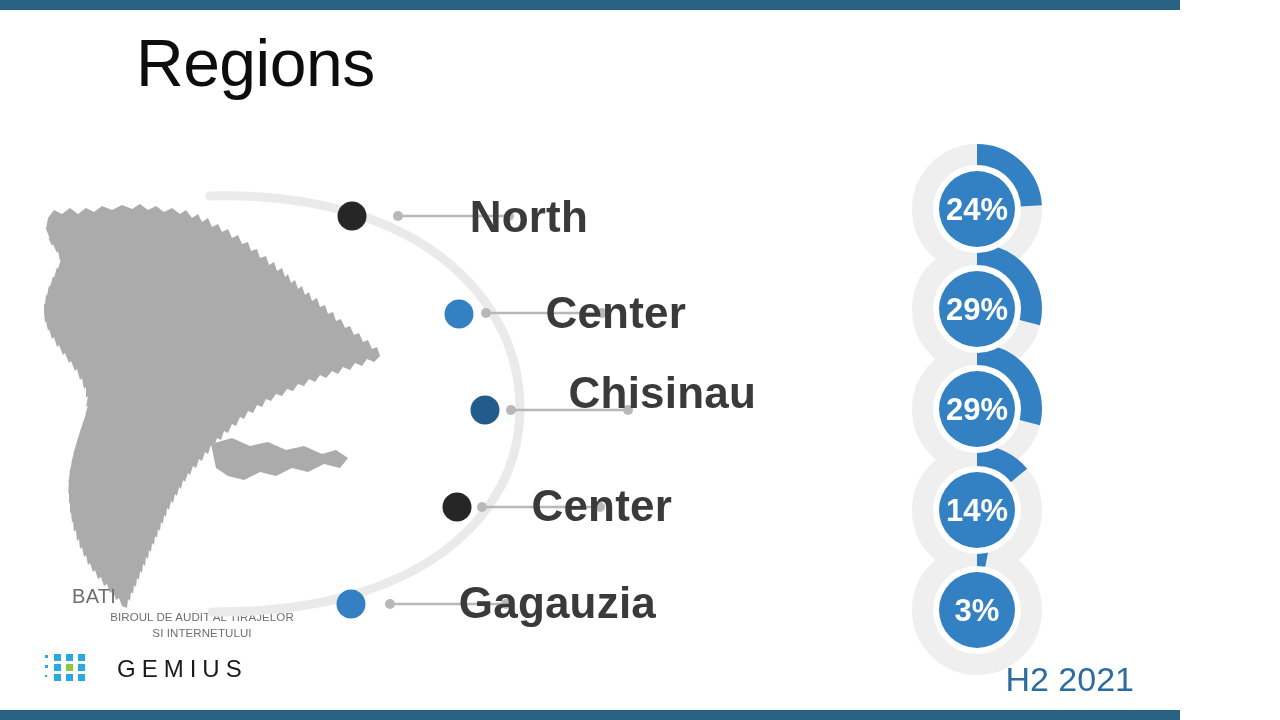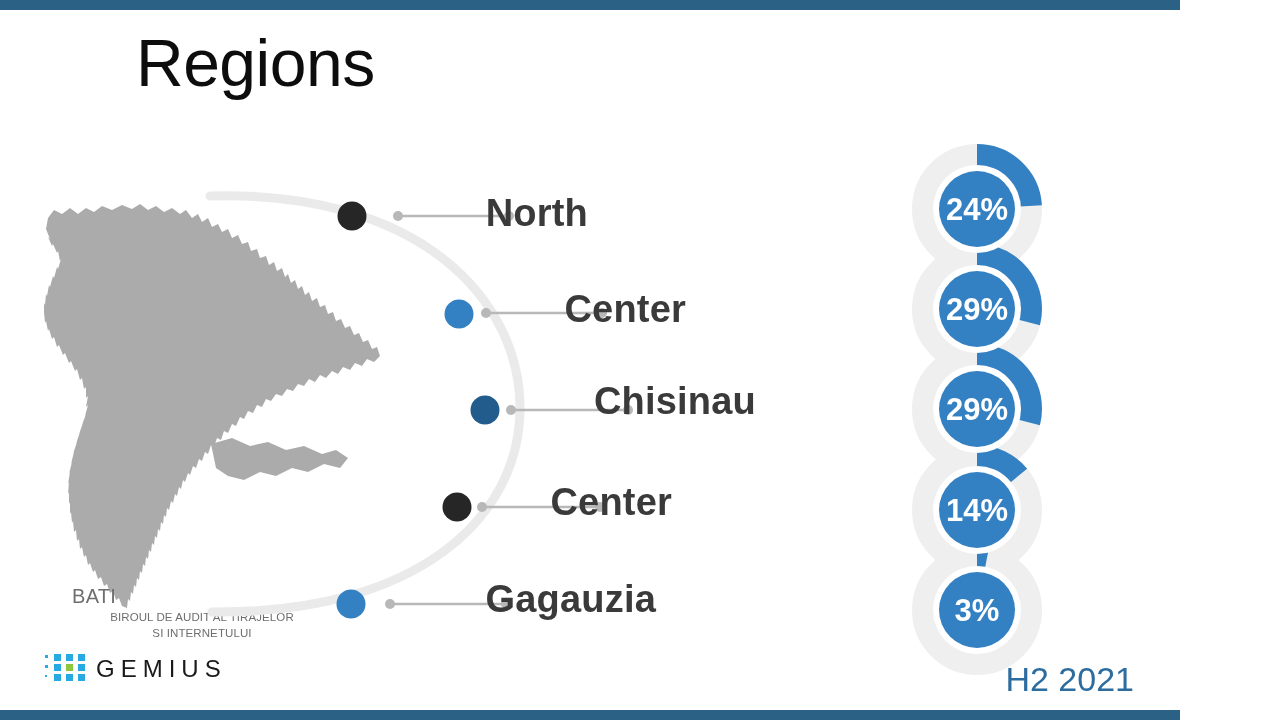"North" .region-label { font-size: 38px -> 44px }
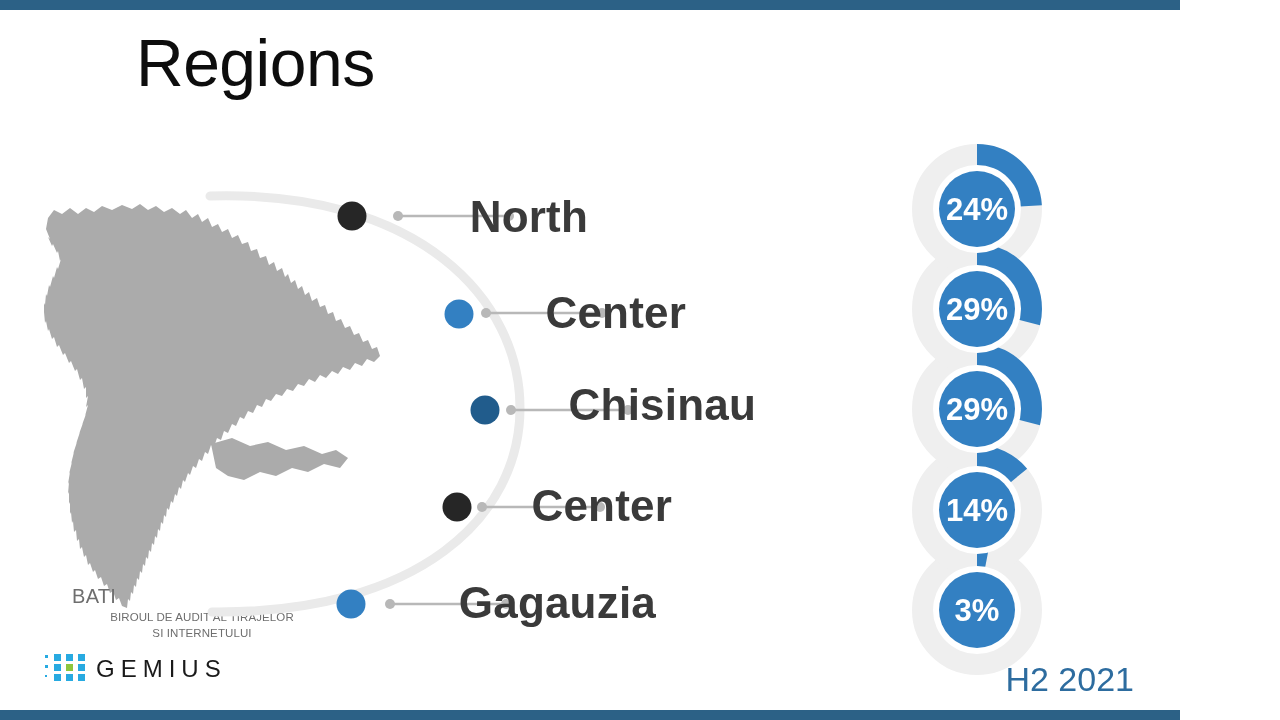"Chisinau" .lbl-2 { top: 380px -> 368px }
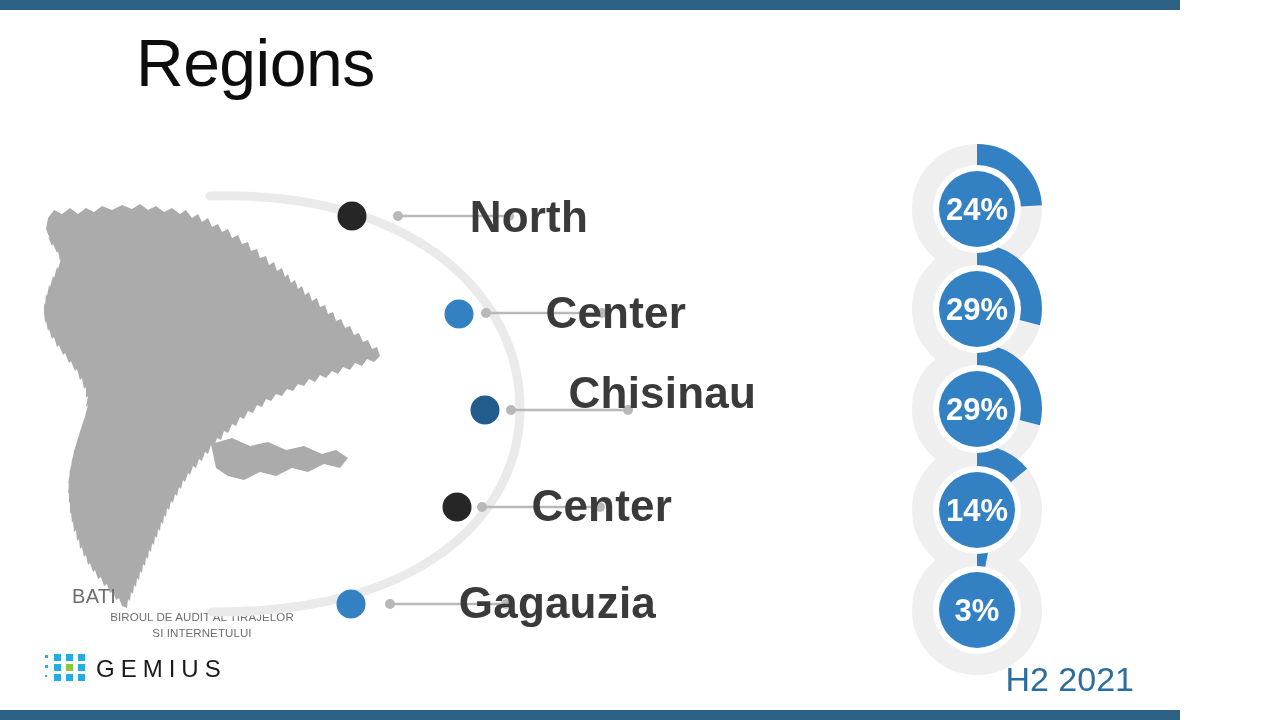"GEMIUS" .gemius-wrap { gap: 8px -> 29px }
